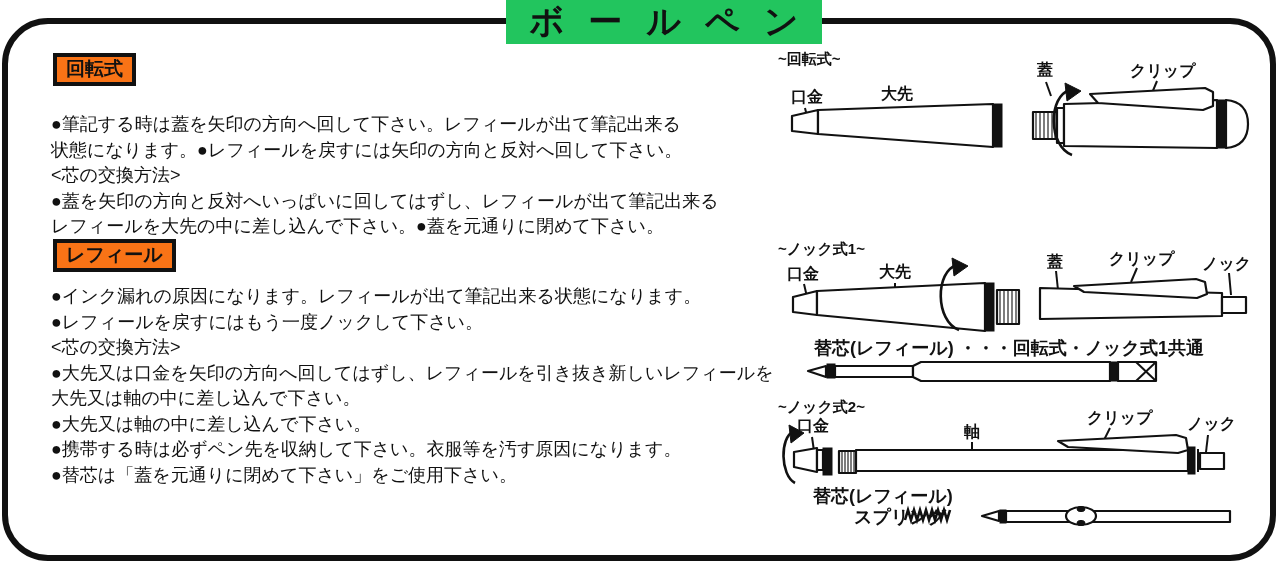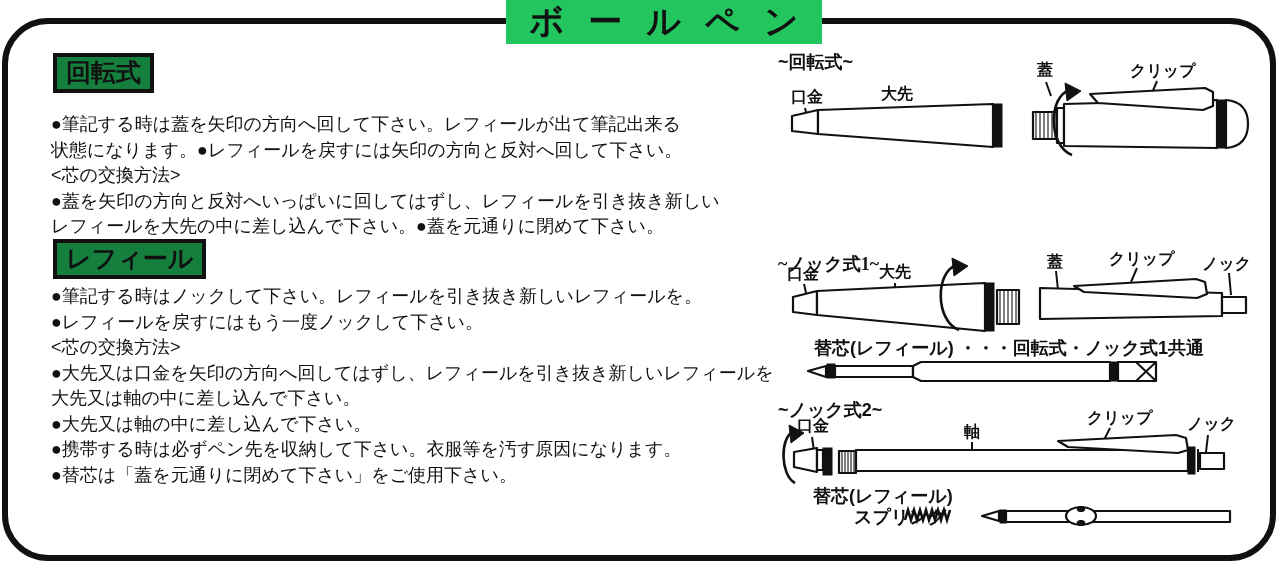"回転式" .sec-box { background: #15803d -> #f97316; font-size: 25px -> 19px }
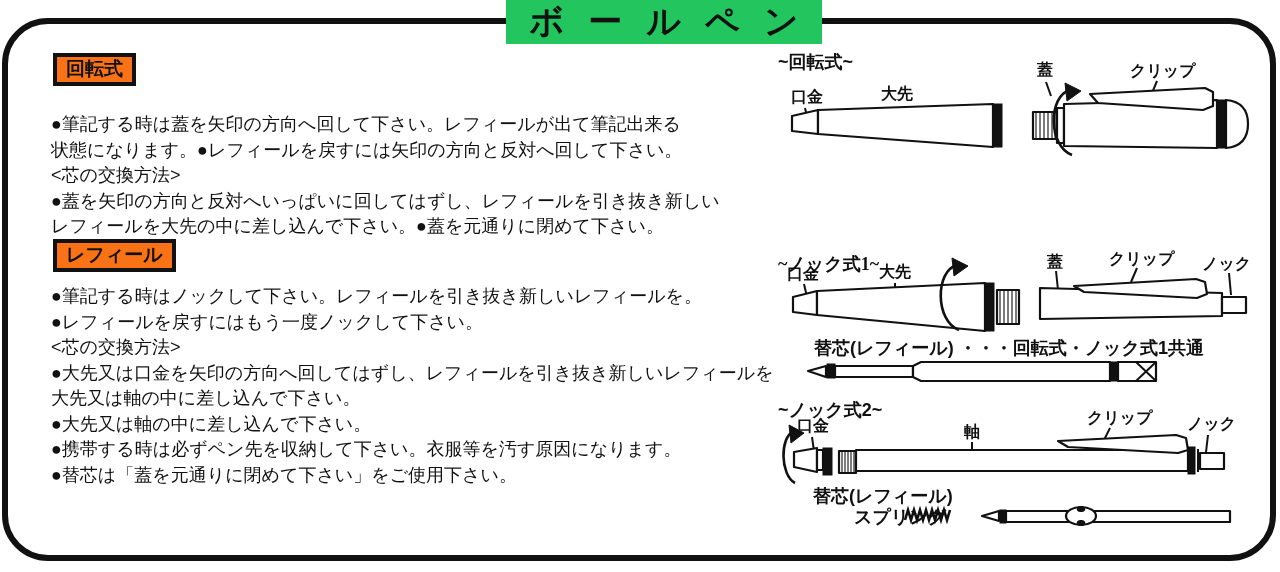"~回転式~" .dg-title { font-size: 18px -> 15px }
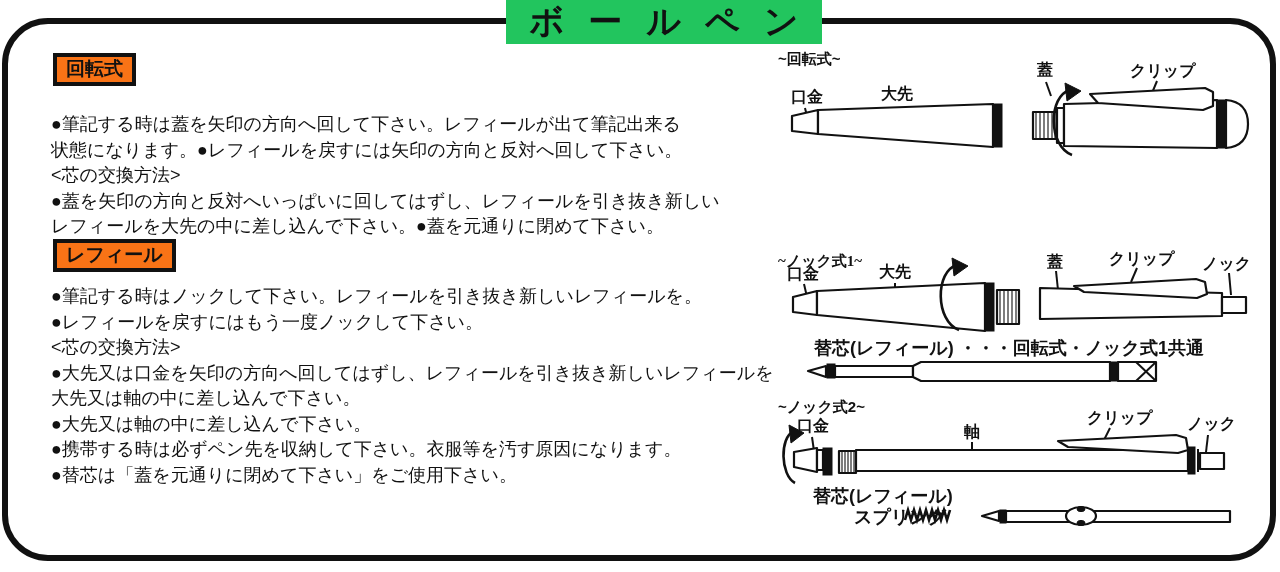"●蓋を矢印の方向と反対へいっぱいに回してはずし、レフィールを引き抜き新しい" div { text: を引き抜き新しい -> が出て筆記出来る }
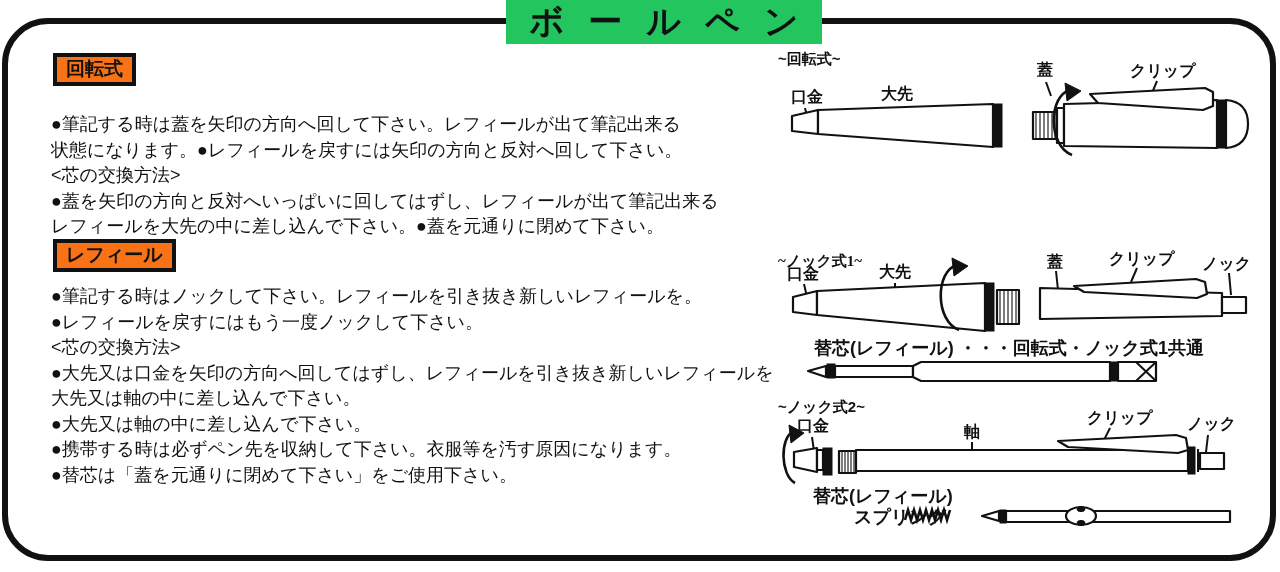"~ノック式1~" div.dg-title { font-family: Liberation Serif, serif -> none; top: 252px -> 240px }
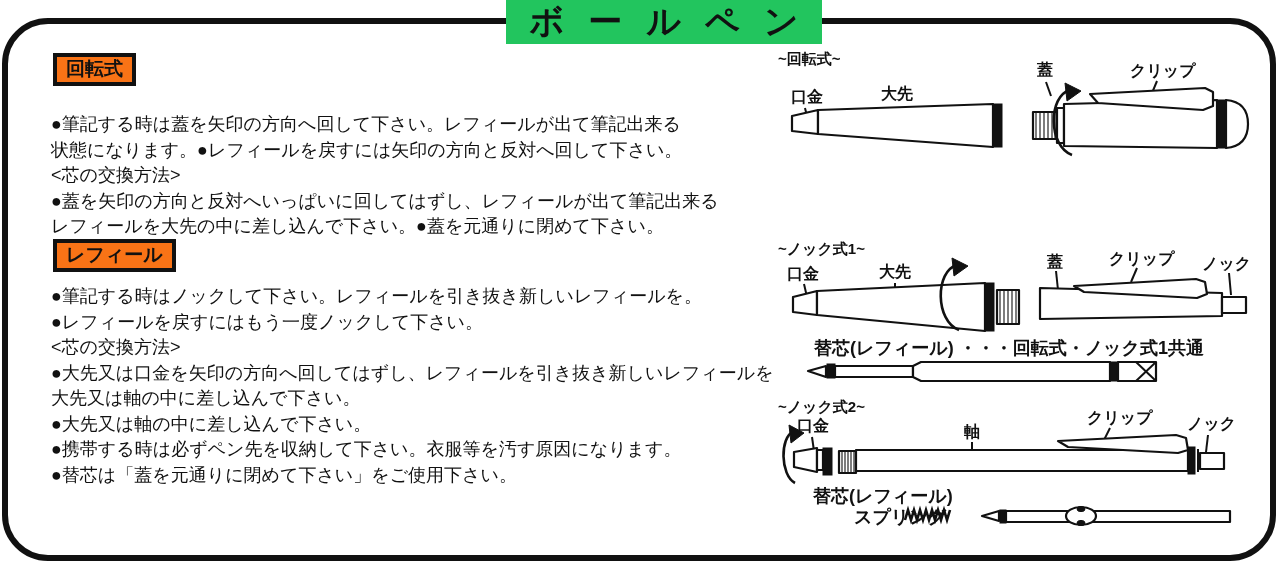"●筆記する時はノックして下さい。レフィールを引き抜き新しいレフィールを。" div { text: 筆記する時はノックして下さい。レフィールを引き抜き新しいレフィールを -> インク漏れの原因になります。レフィールが出て筆記出来る状態になります }
